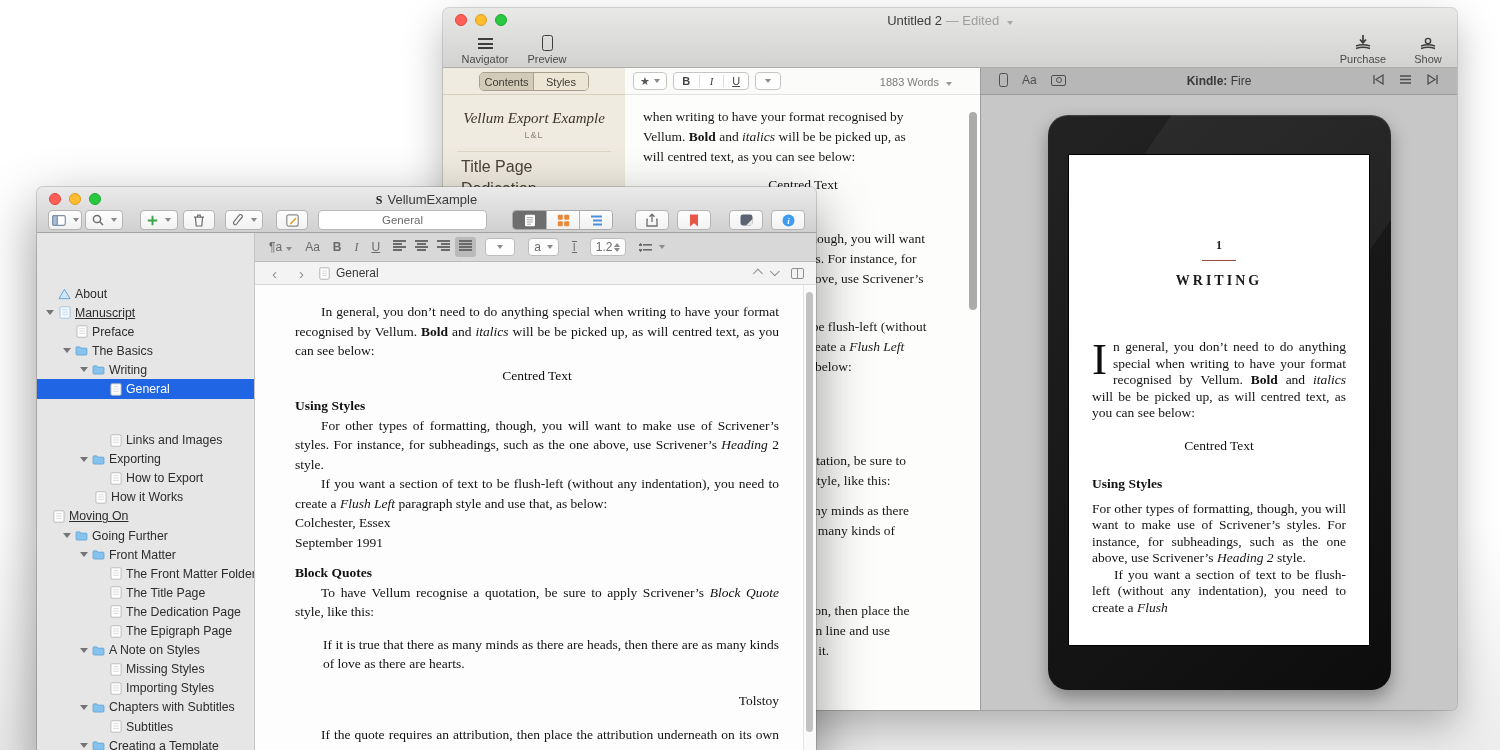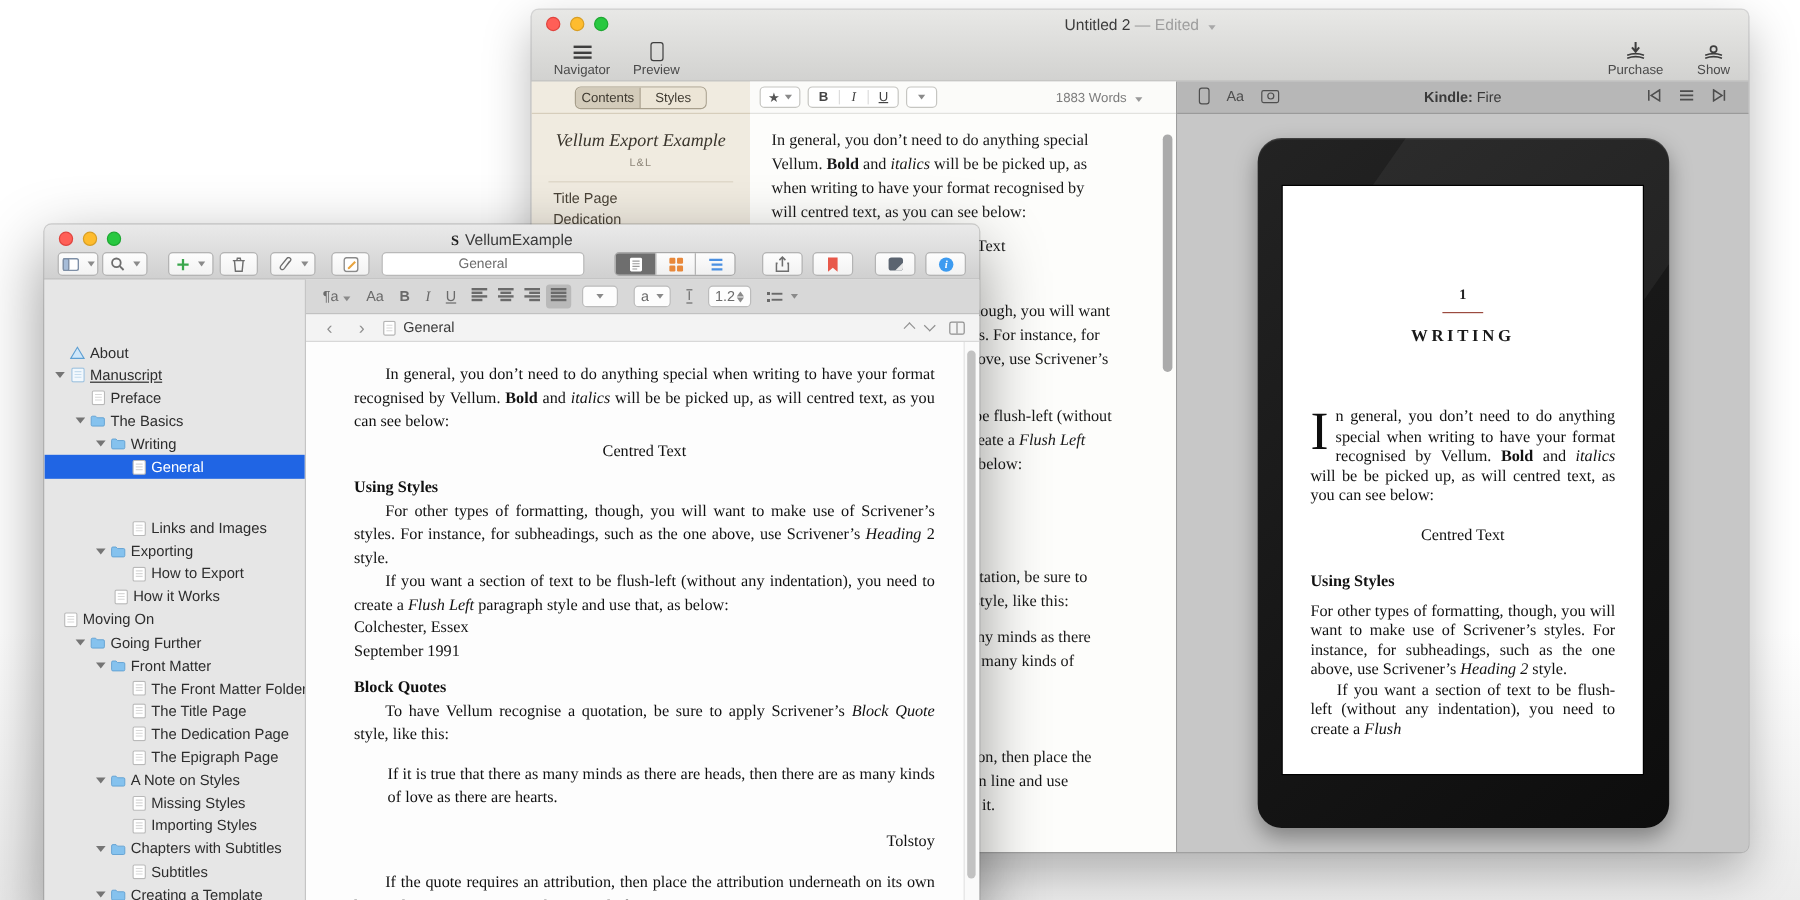"In general, you don’t need to do anything special" div.v-line { html: <div><span>In general, you don’t need to do anything special</span></div> -> none }
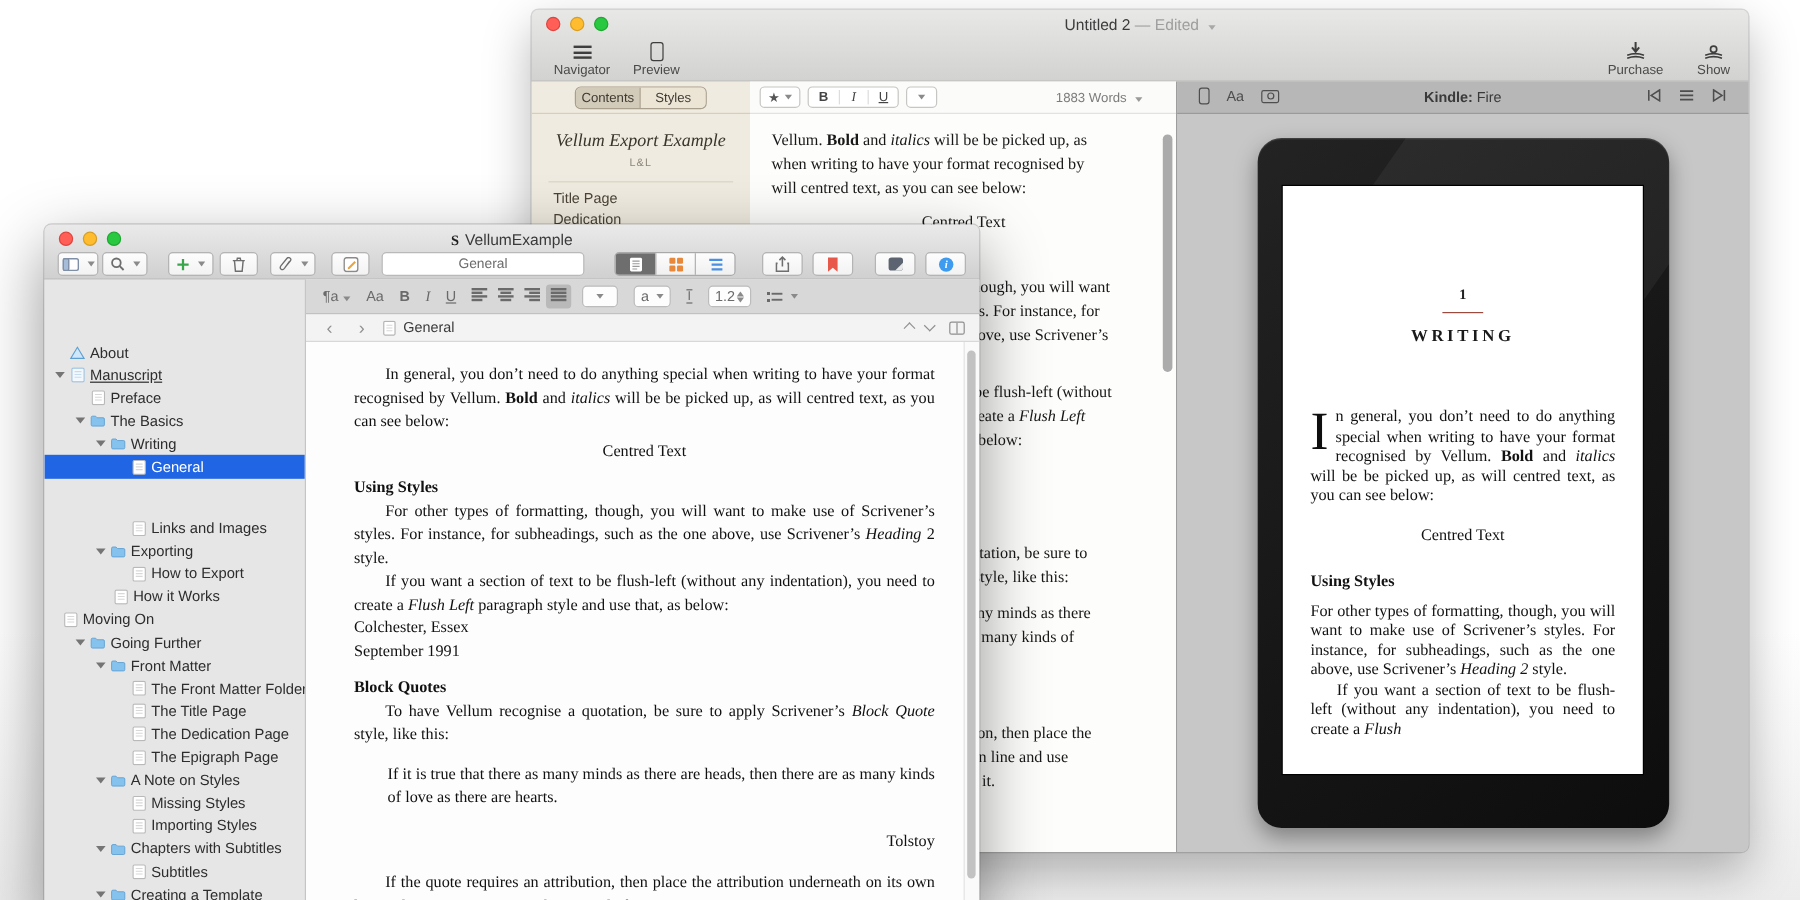"Vellum. Bold and italics will" div.v-line { order: before "when writing to have your" -> after "when writing to have your" }
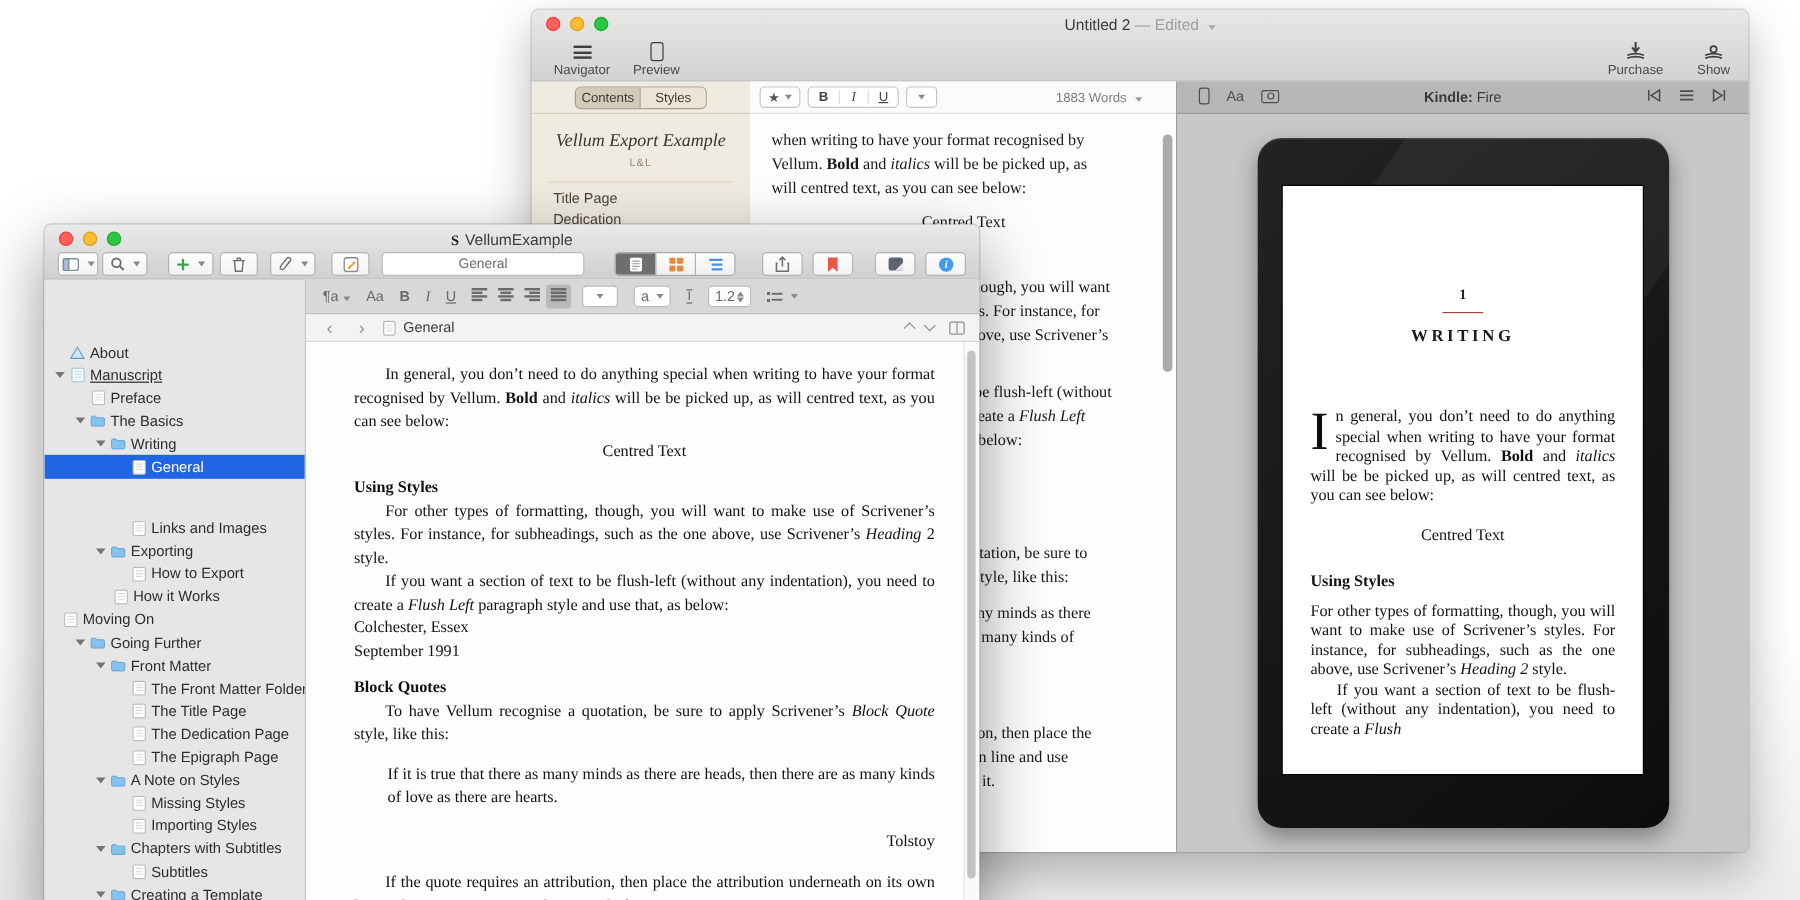"Title Page" .v-side-item { font-size: 12px -> 16px }
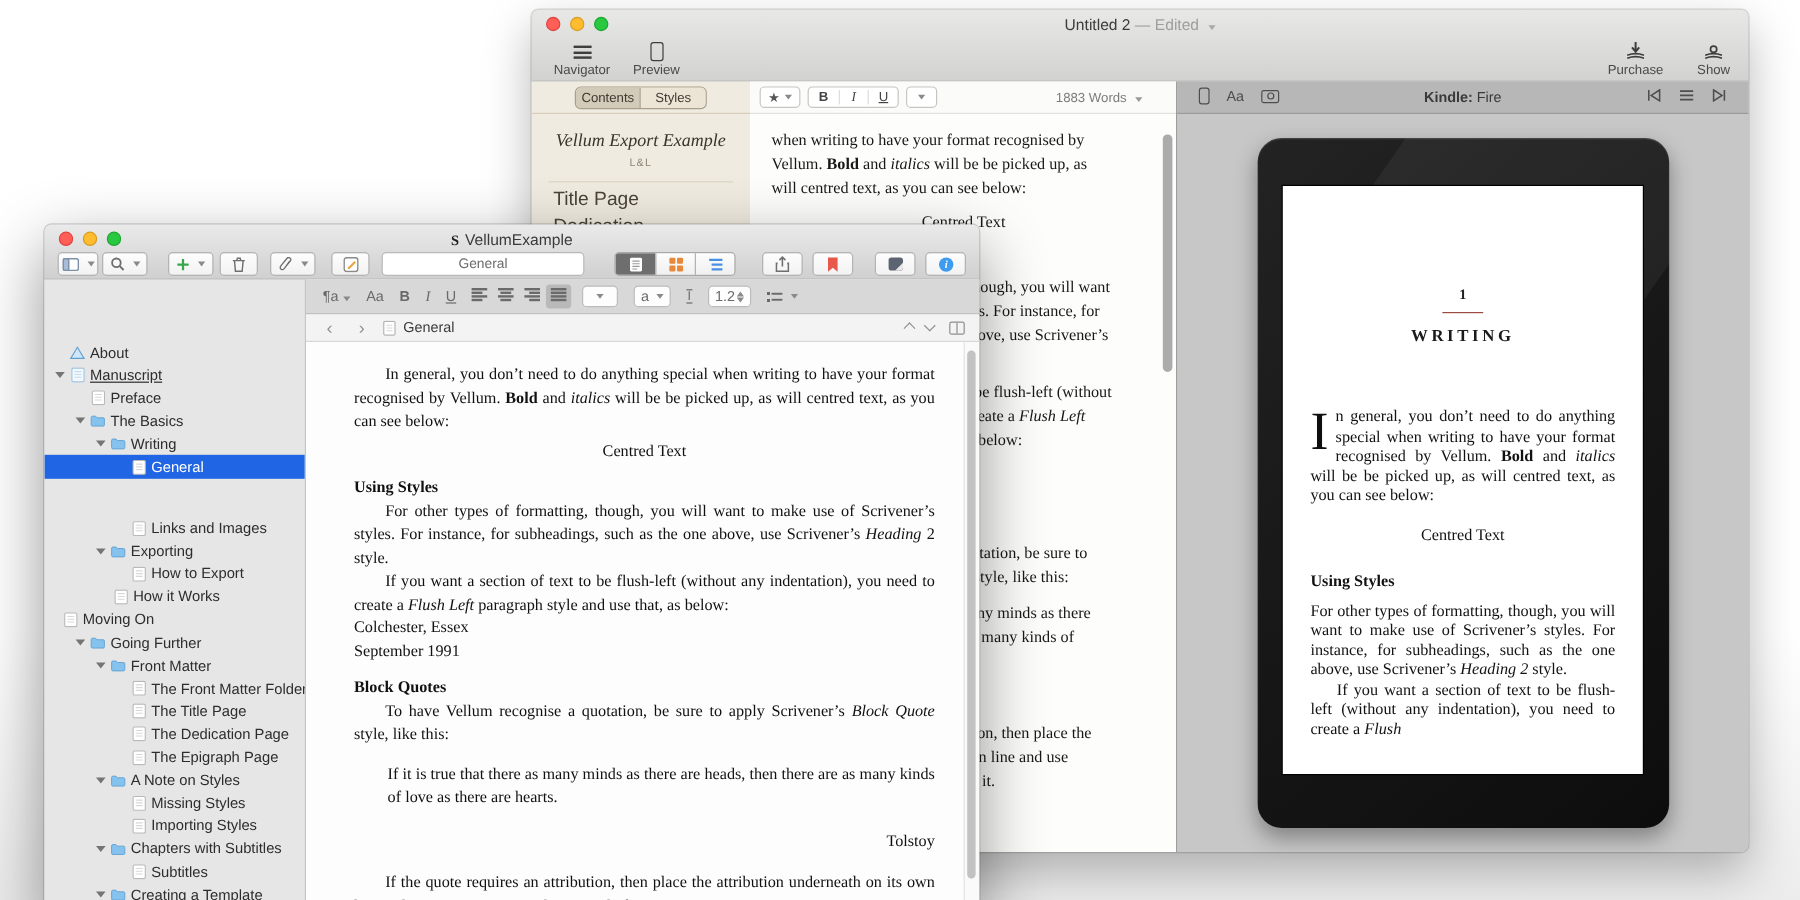"Moving On" div.b-row { text-decoration: none -> underline }
